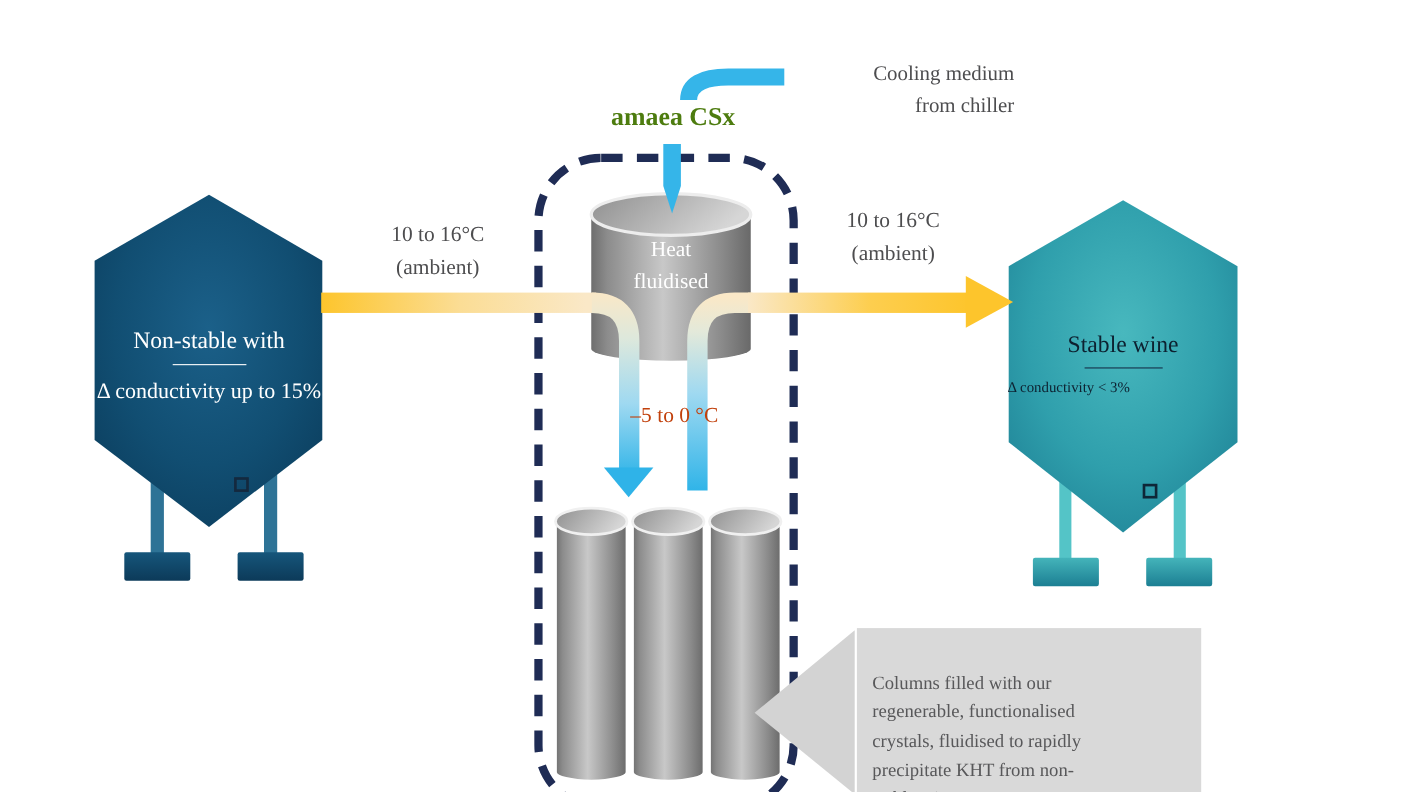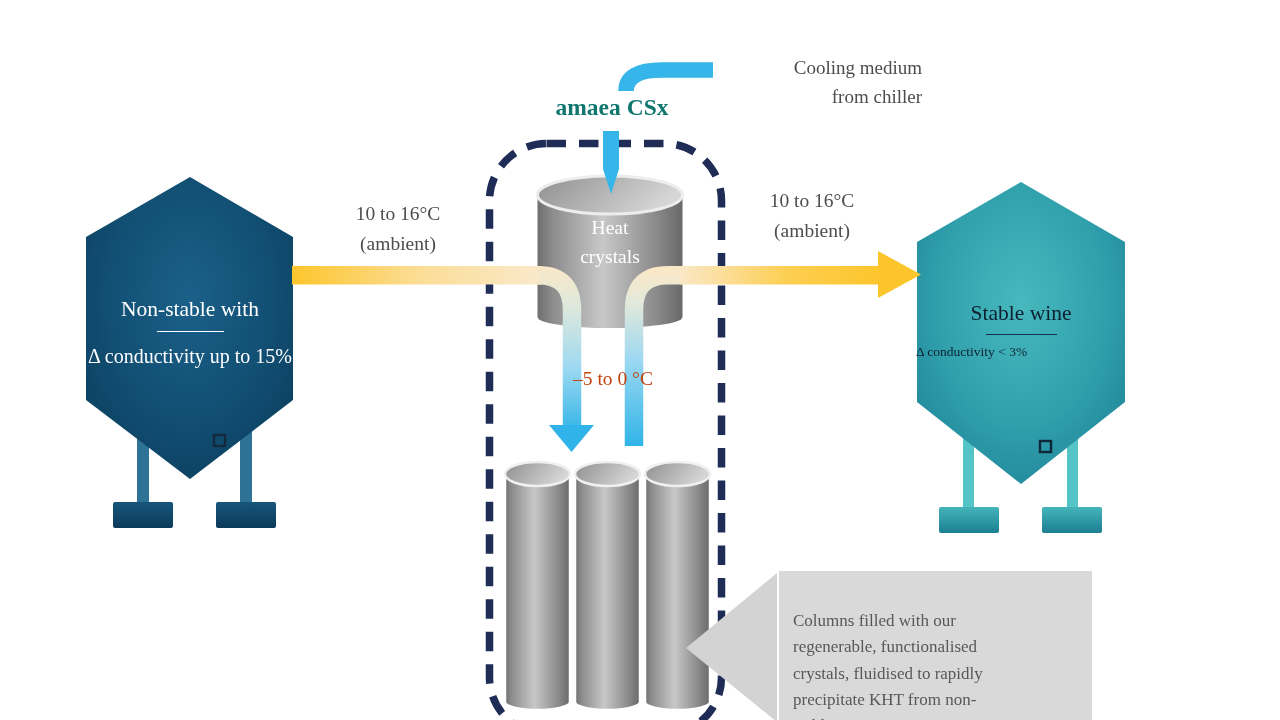"amaea CSx" .amaea-lbl { color: #0f766e -> #4d7c0f }
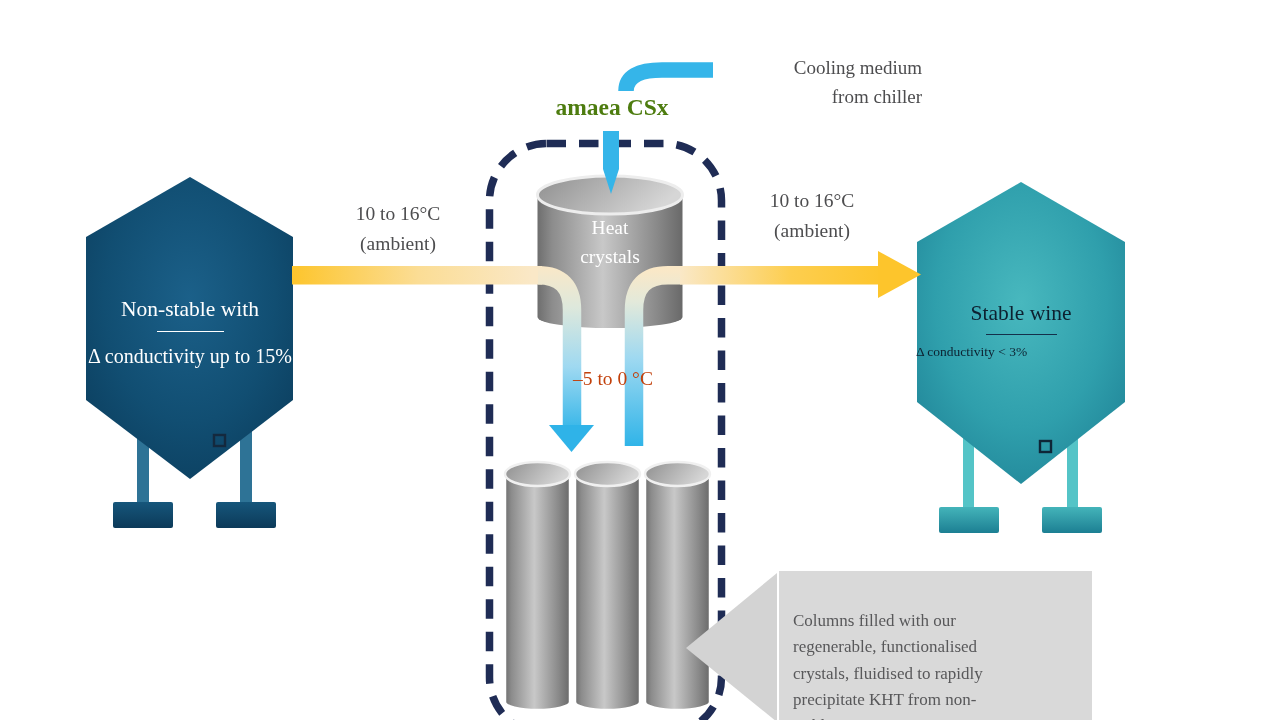"Heat" div.abs { text: crystals -> fluidised }
